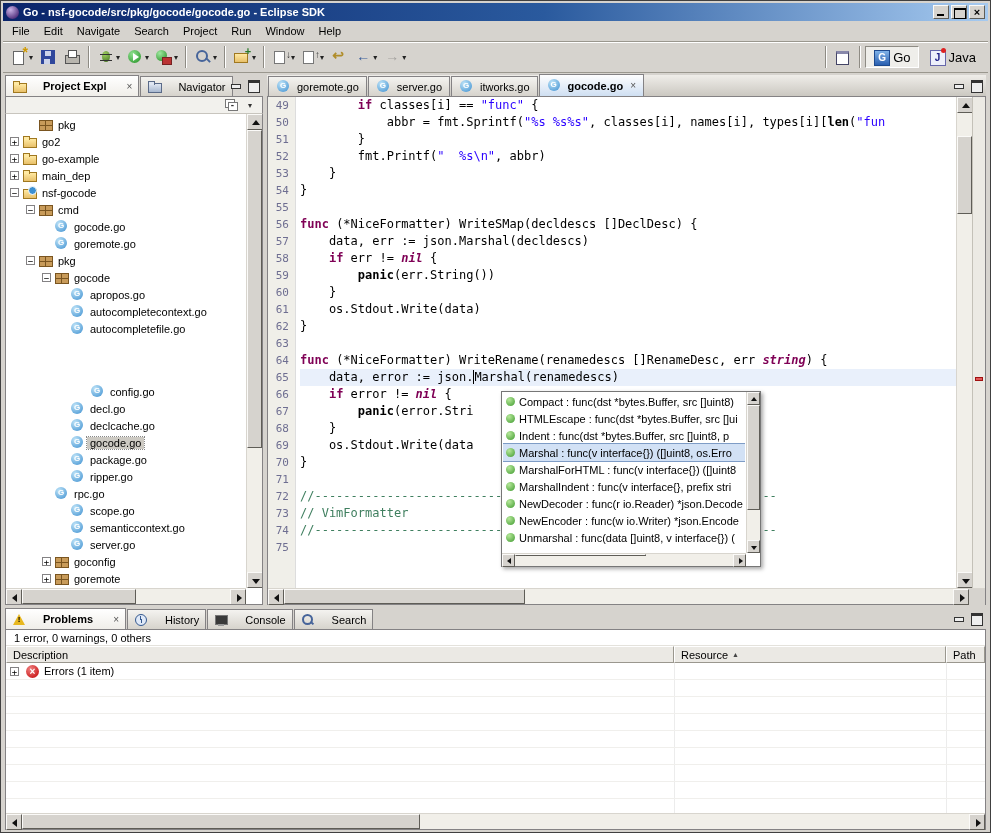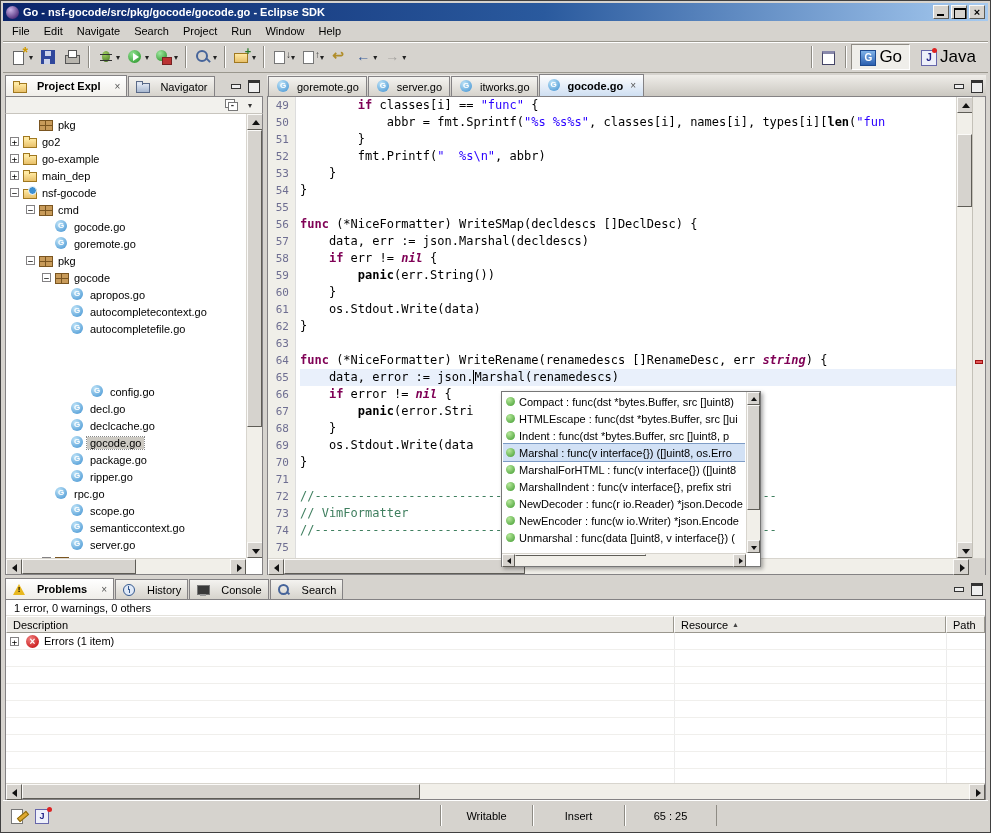"Go" .plabel { font-size: 17px -> 13px }
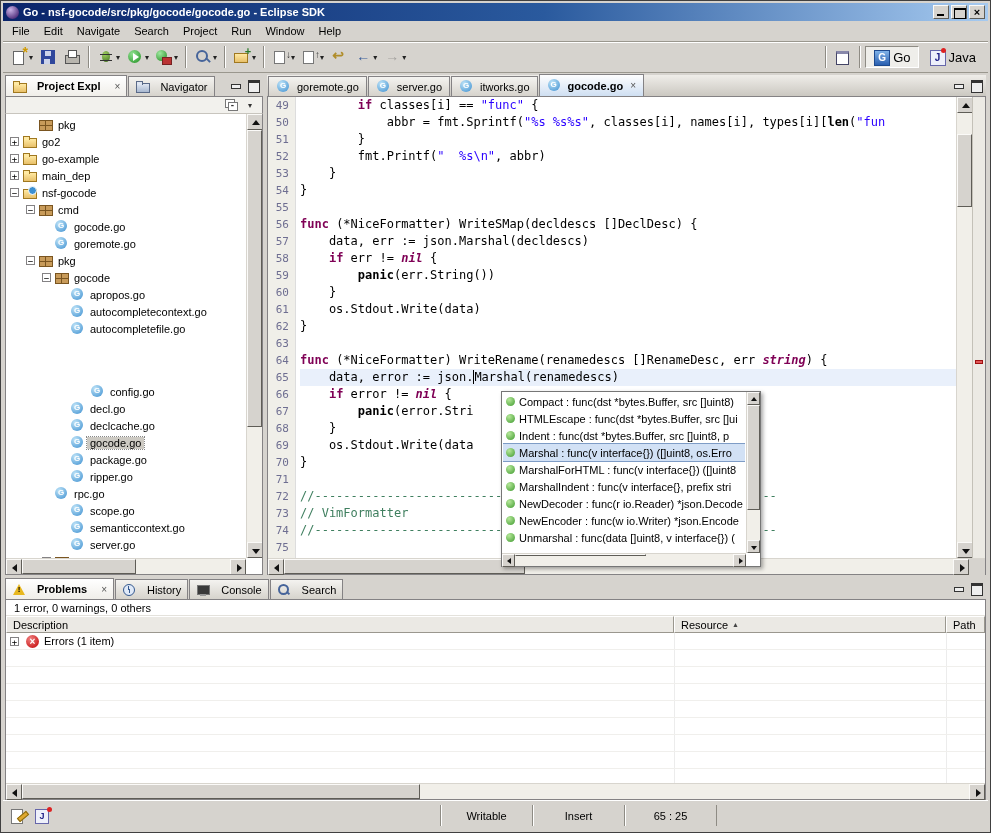"Project Expl" .vtab { gap: 11px -> 17px }
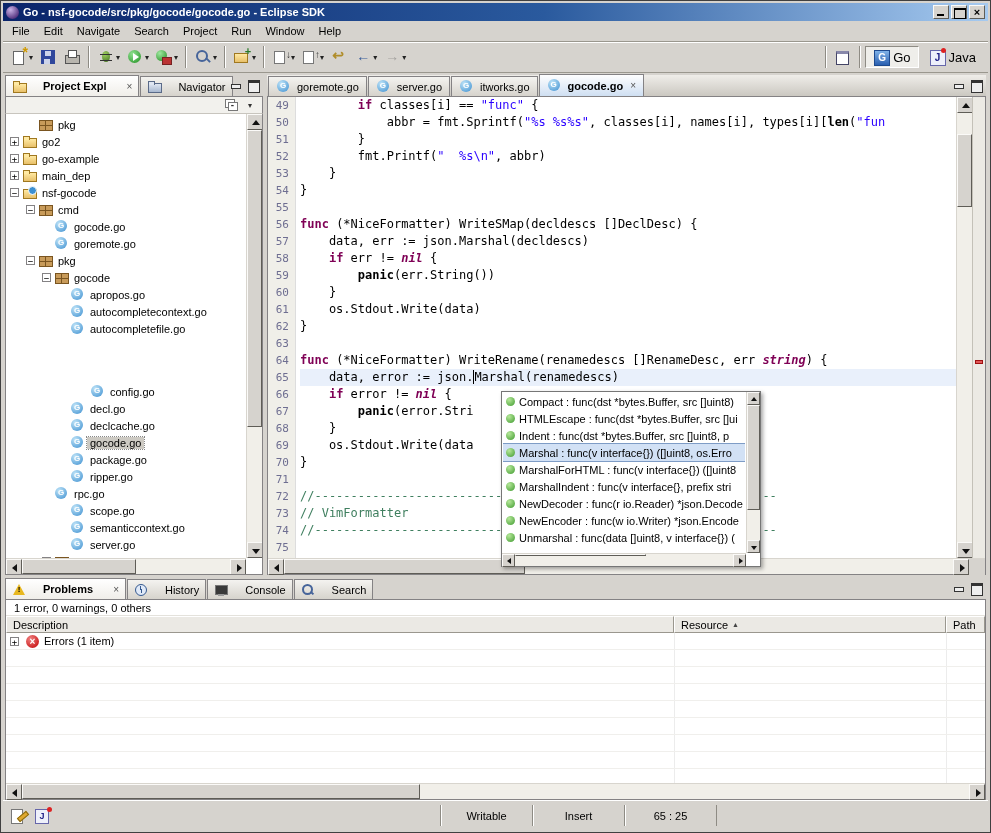"Writable" div.statusbar { html: <div> <span></span> <span></span> <span> <span>Writable</span> <span>Insert</span> <span>65 : 25</span> <span></span> </span> </div> -> none }
